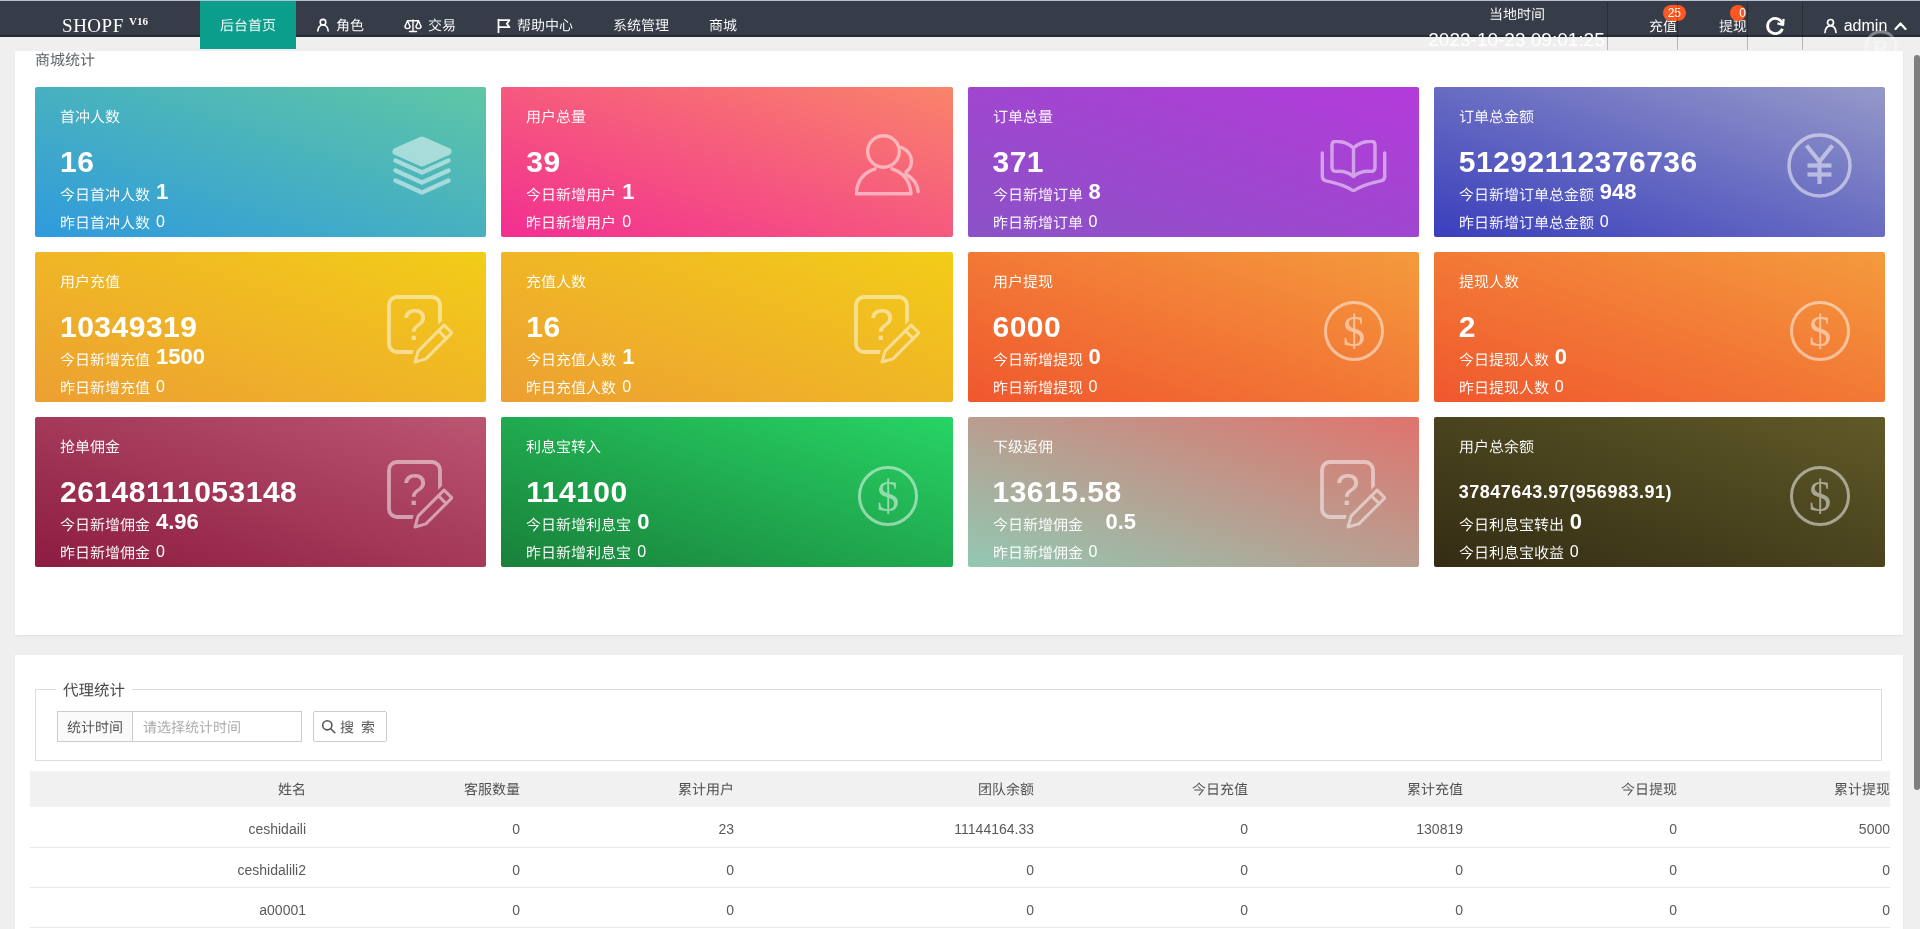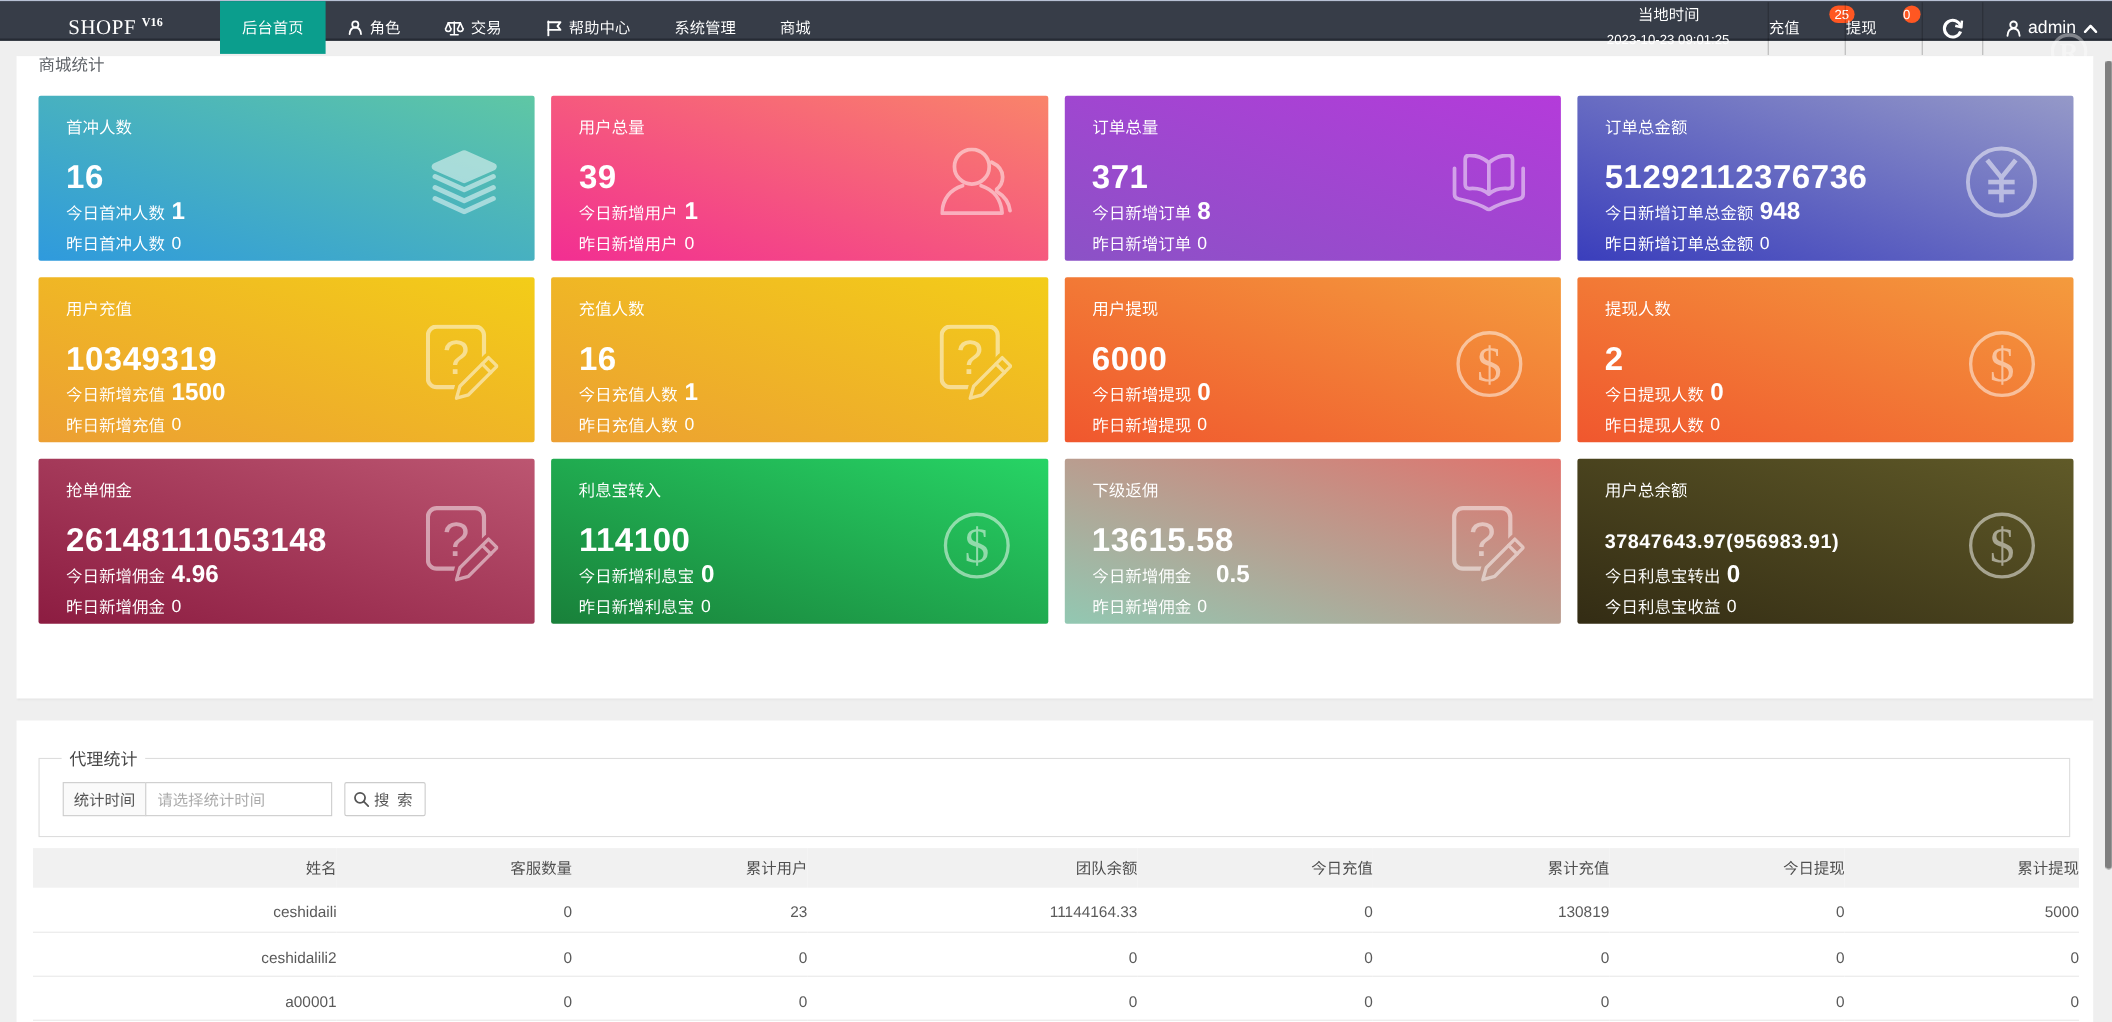"25" .tbtn { text-align: left -> right }
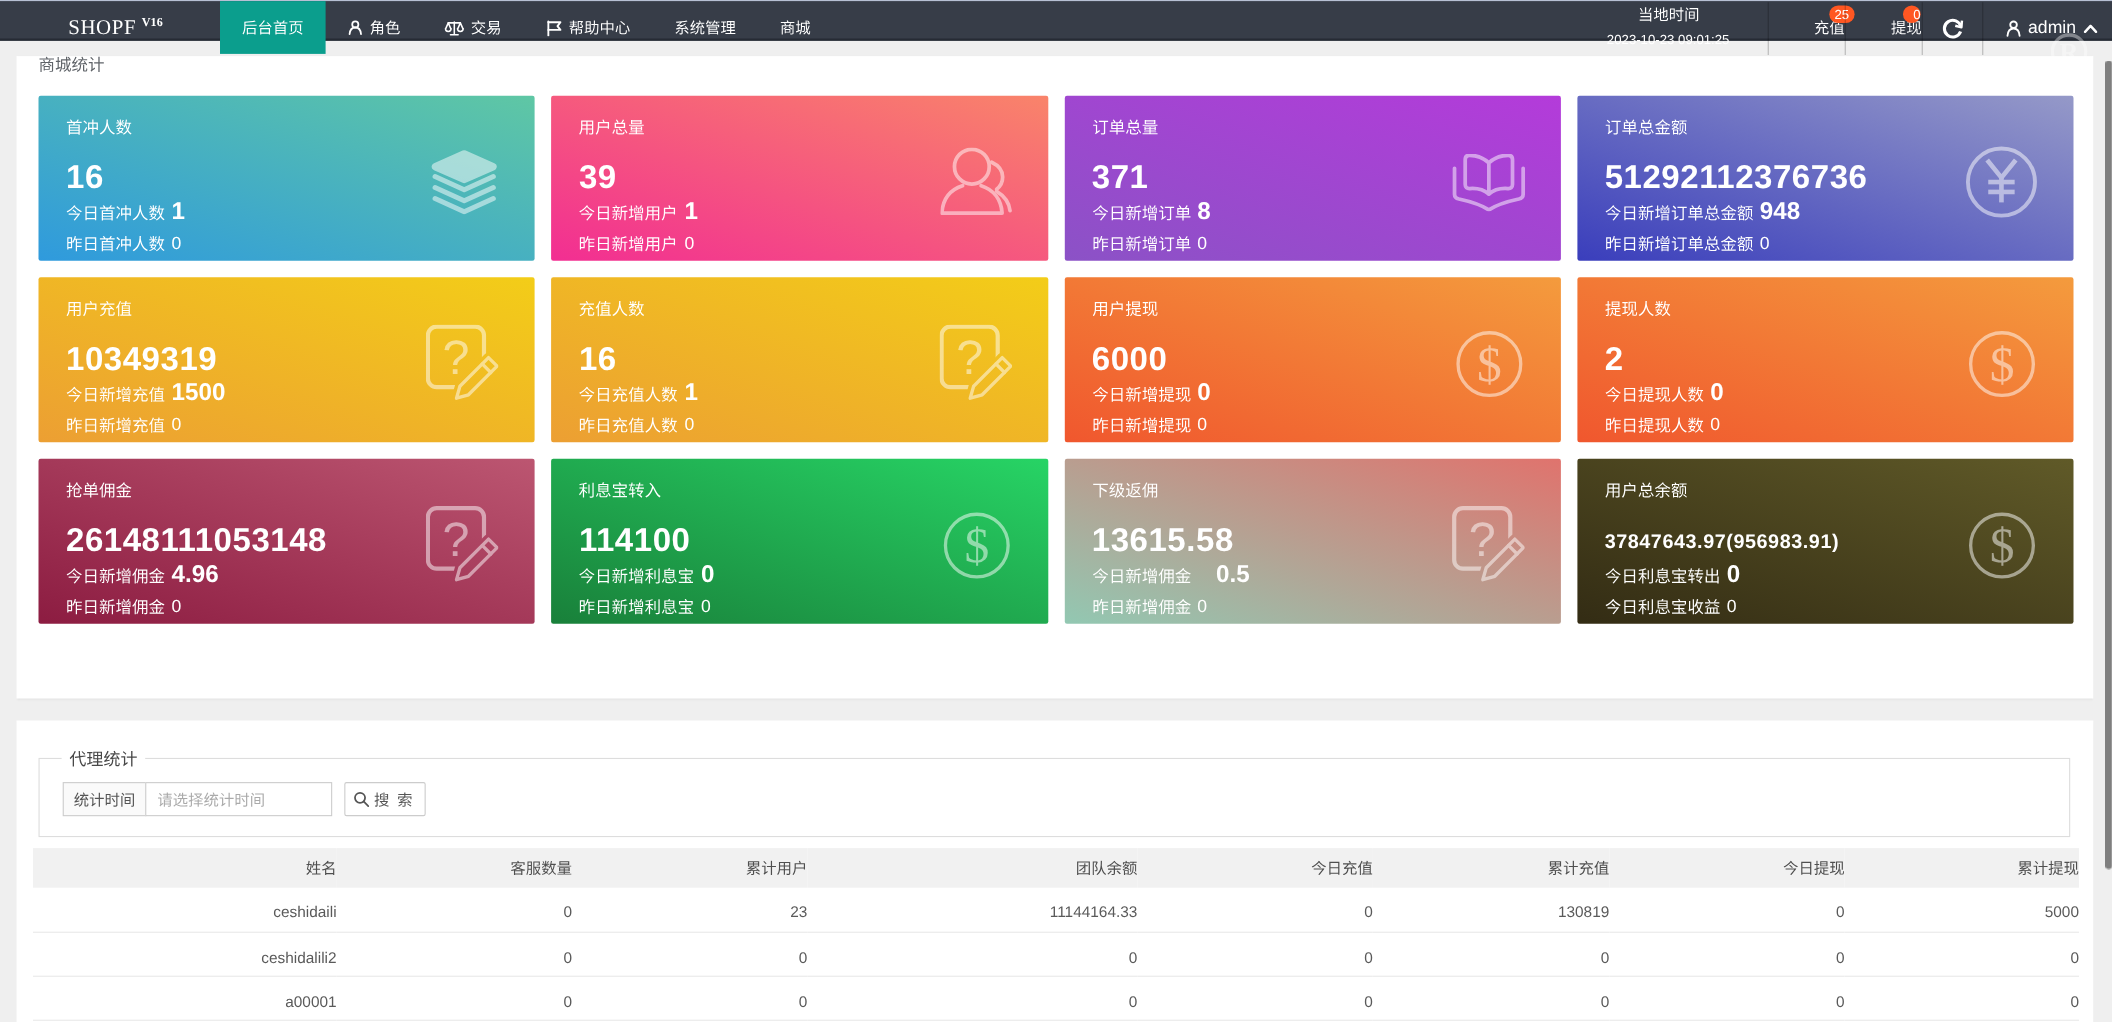"2023-10-23 09:01:25" .time .t2 { font-size: 12px -> 19px }
